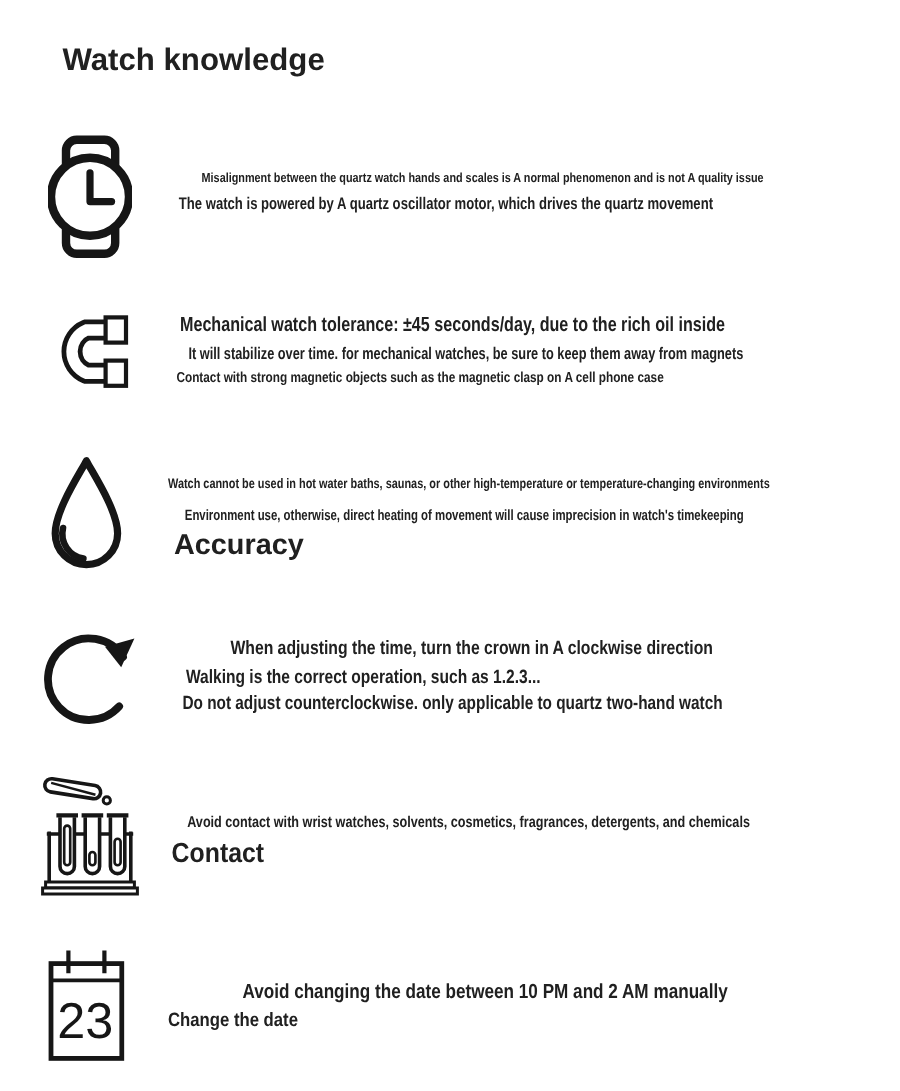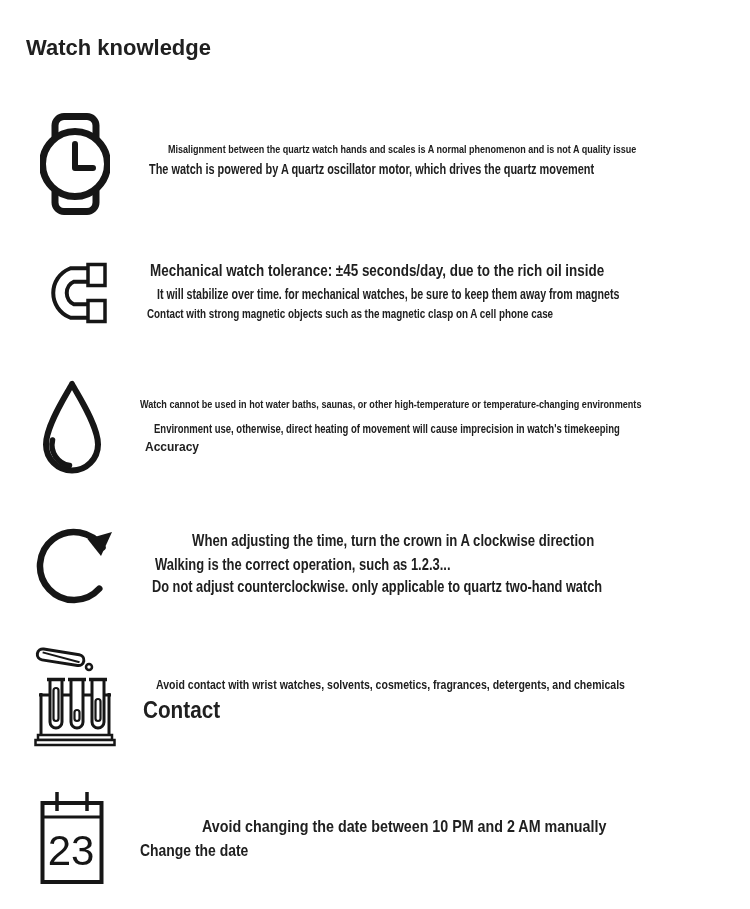"Watch knowledge" #title { font-size: 22px -> 26px; left: 26px -> 52px }
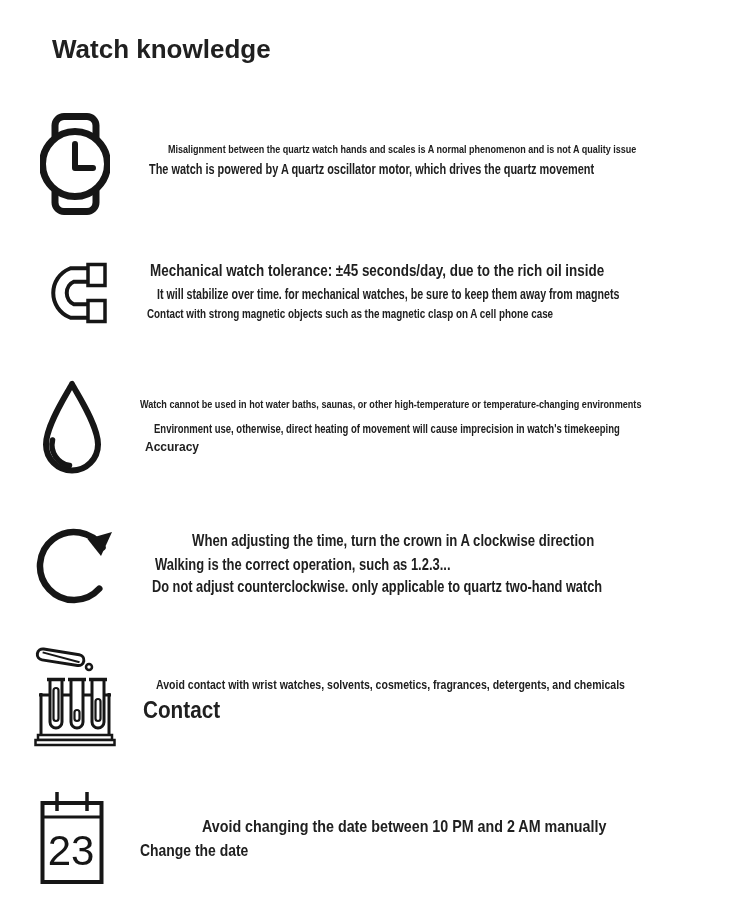"Accuracy" .s3c { font-size: 12px -> 24px }
